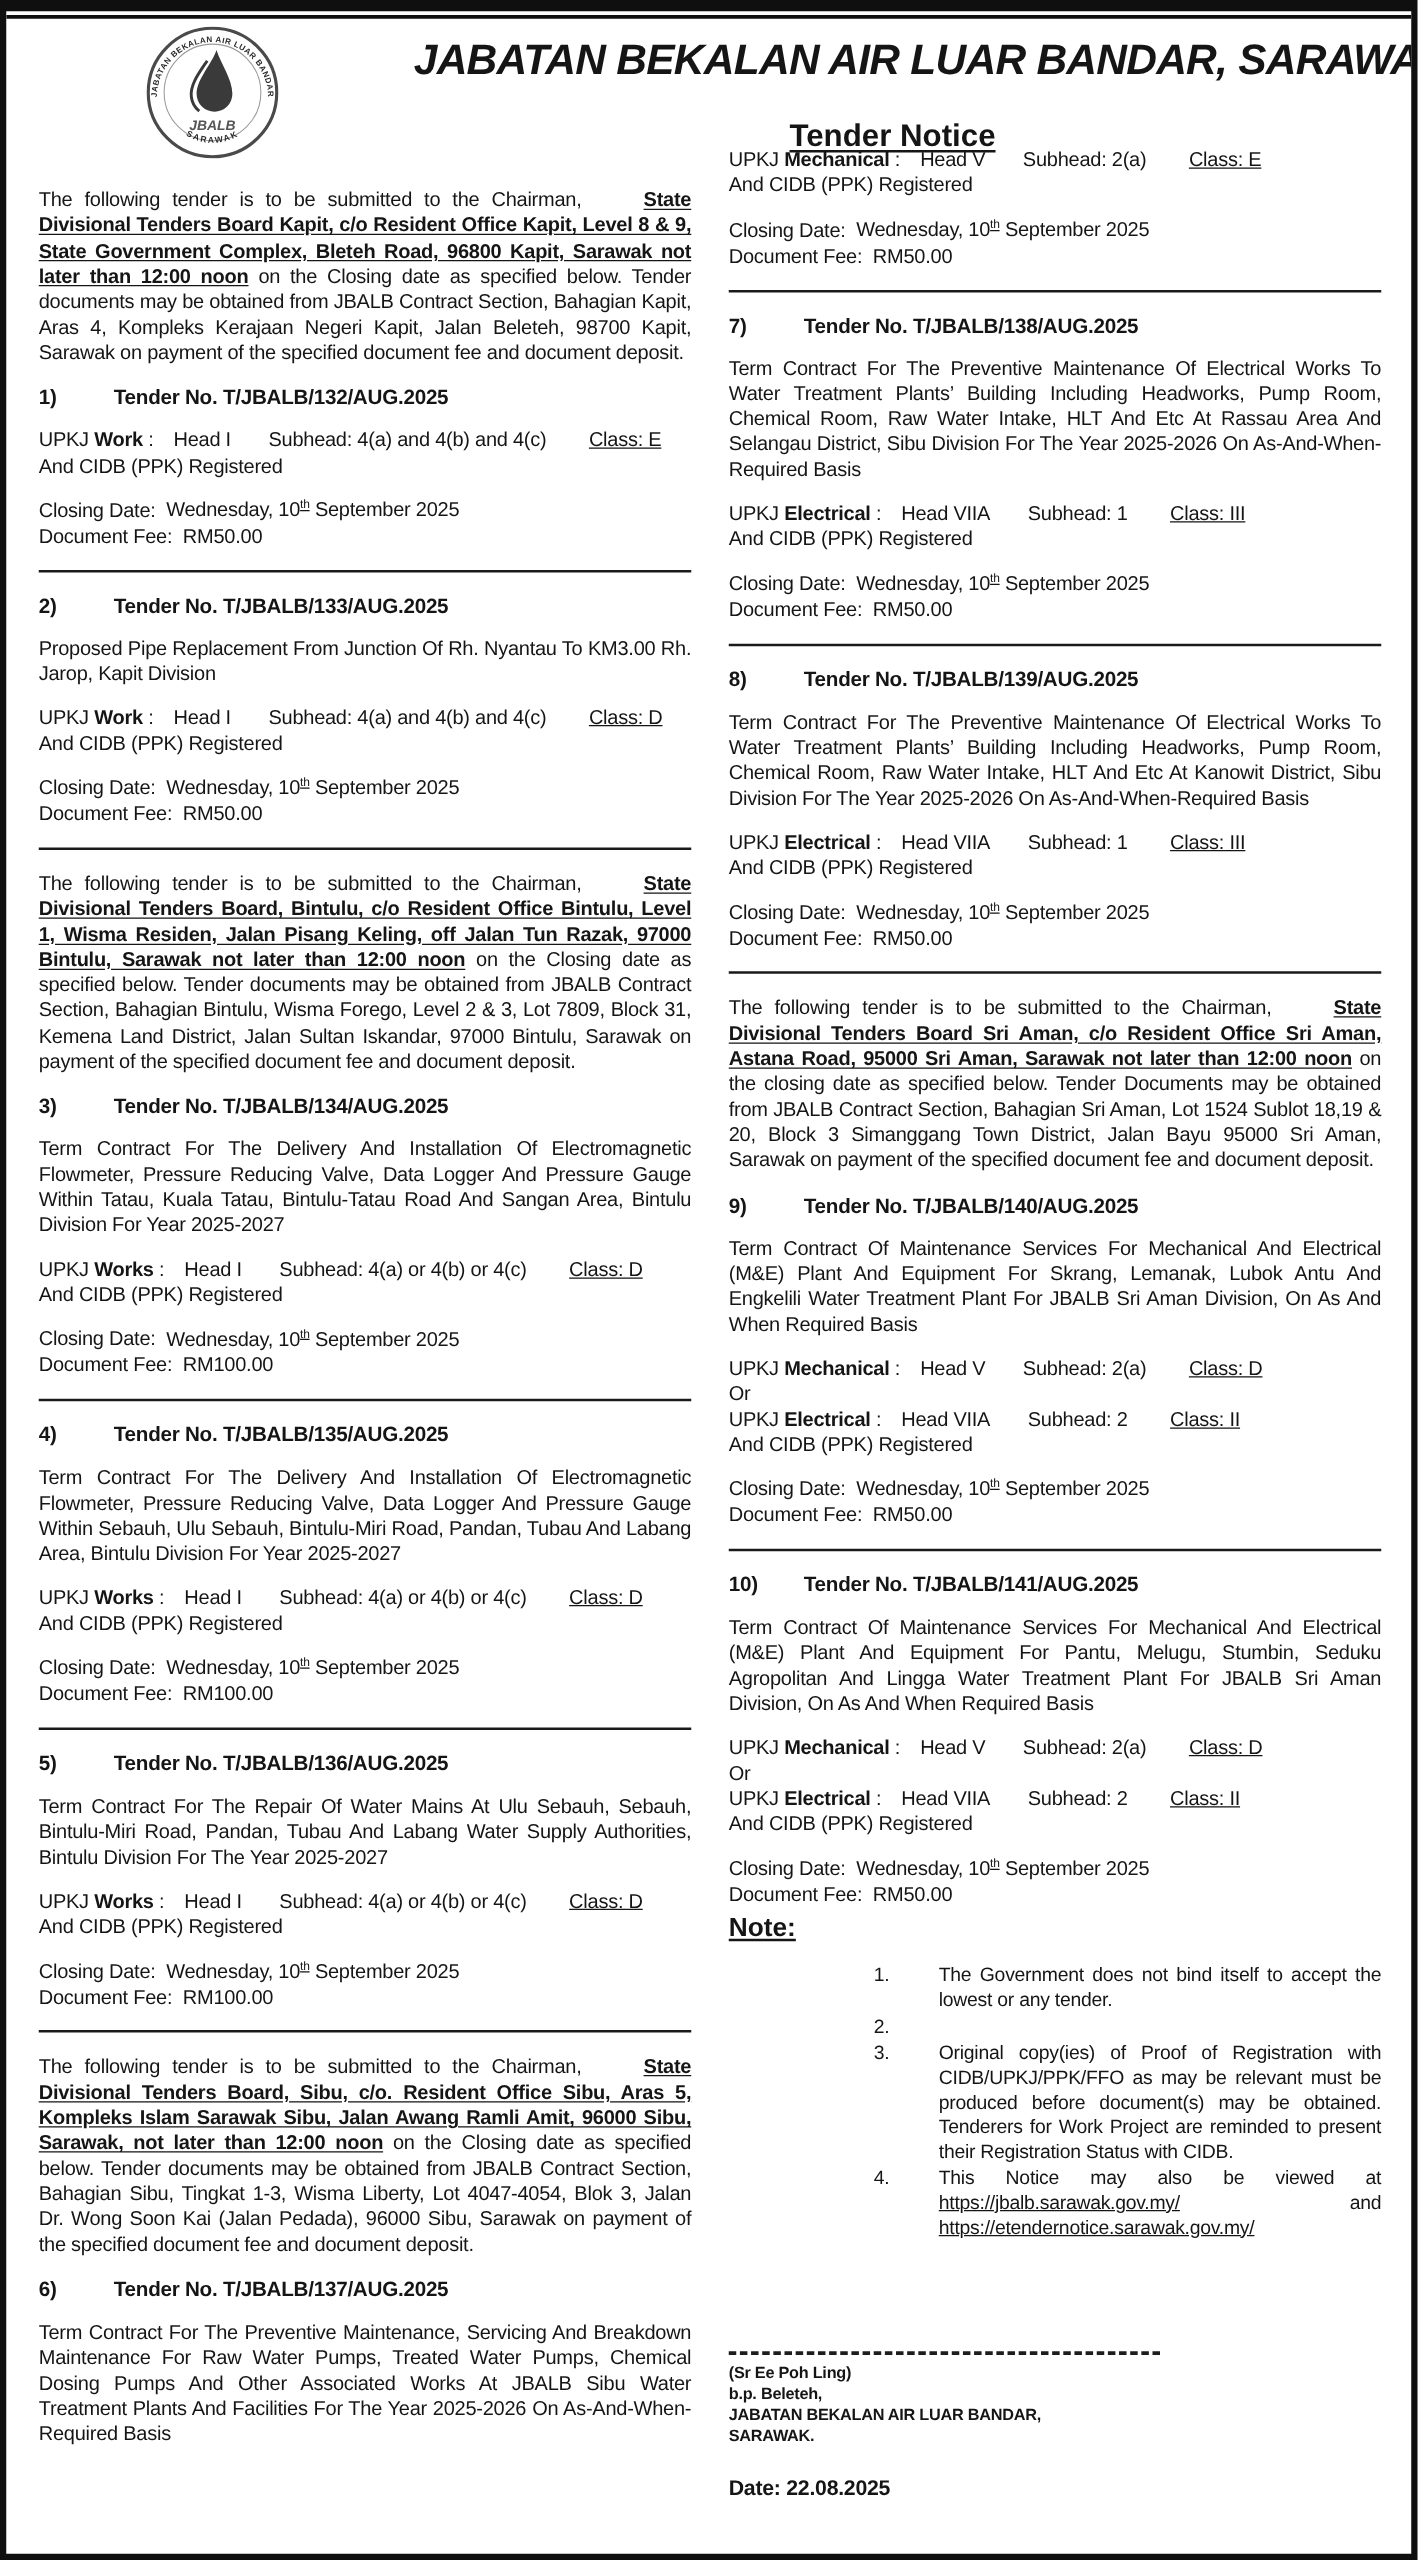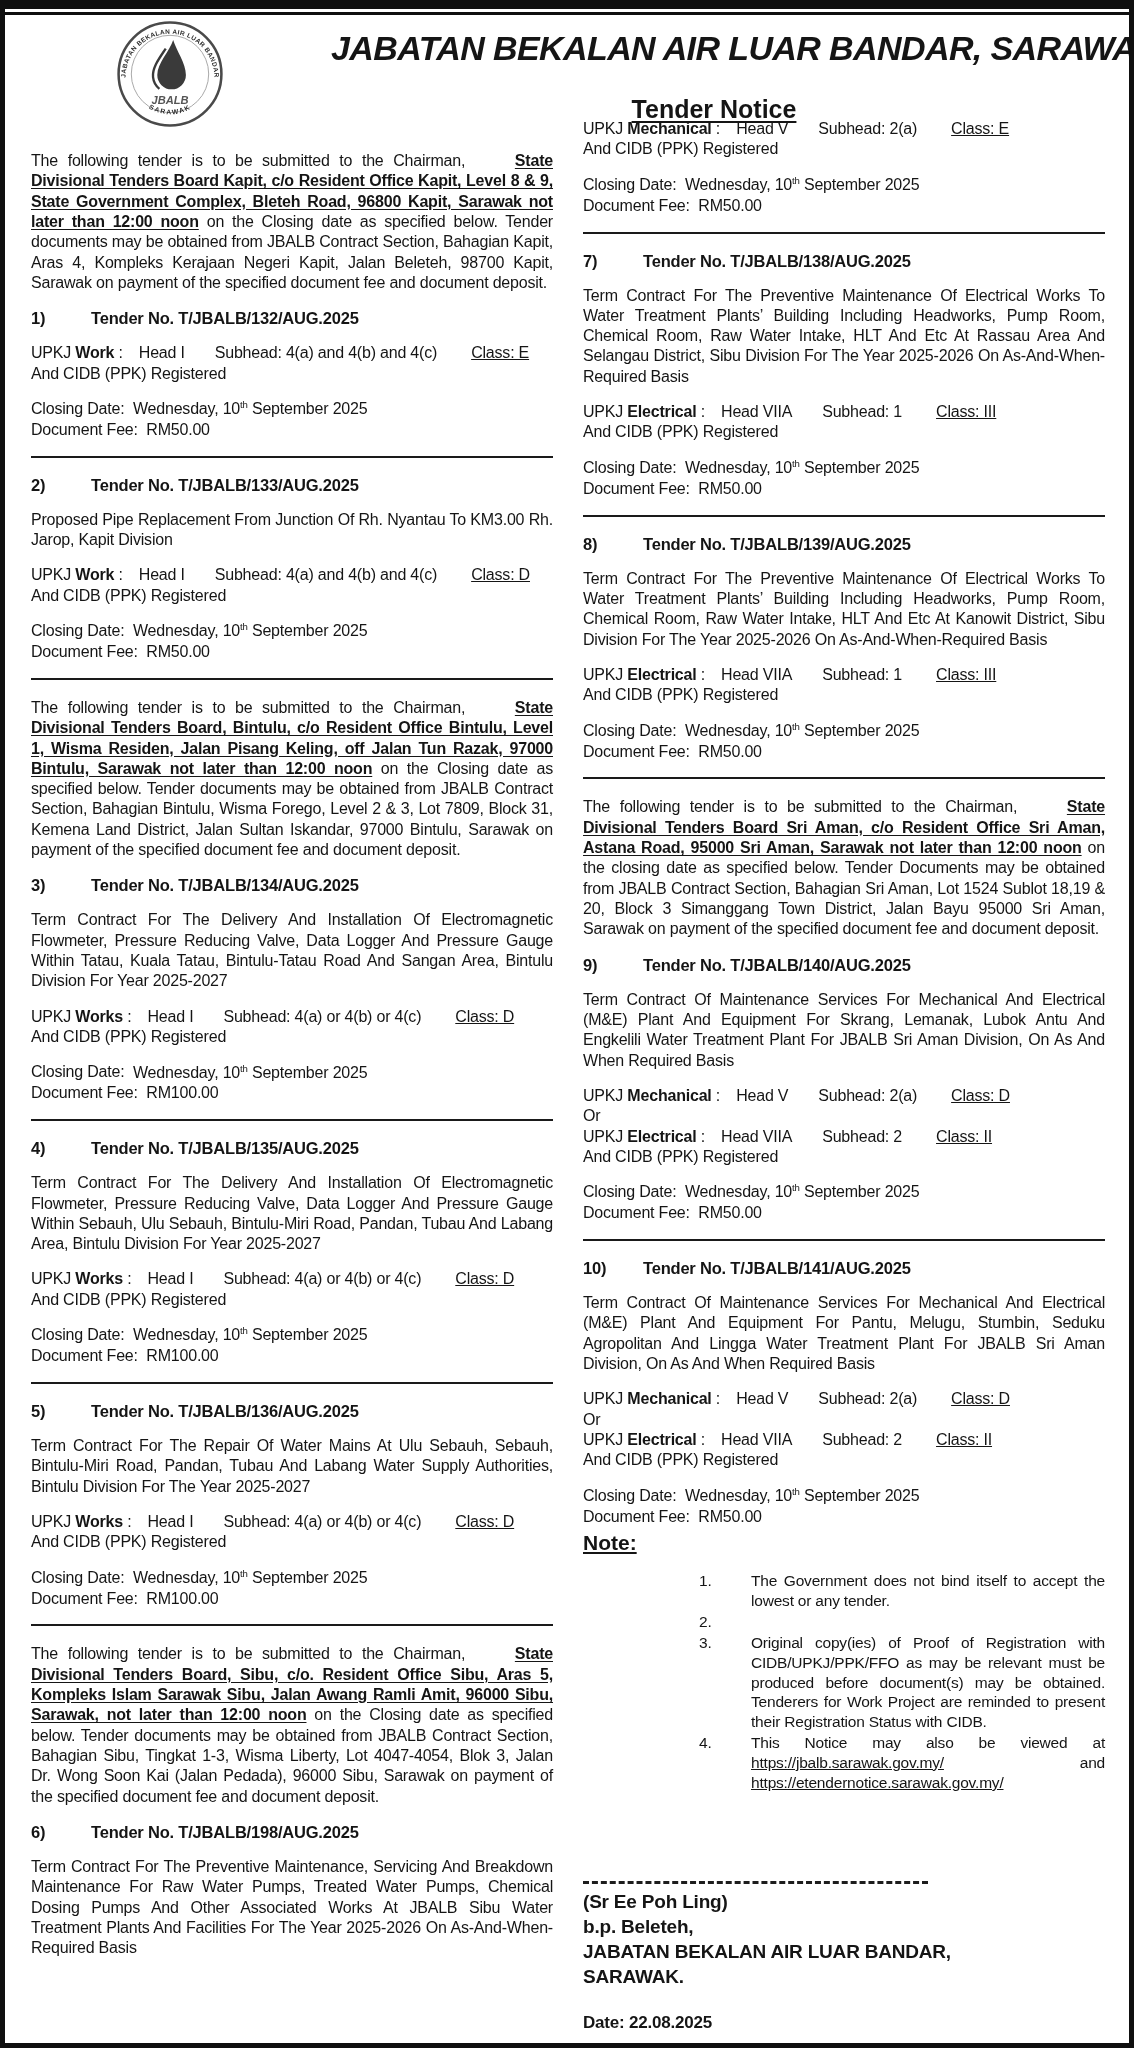"th" sup { text-decoration: none -> underline }
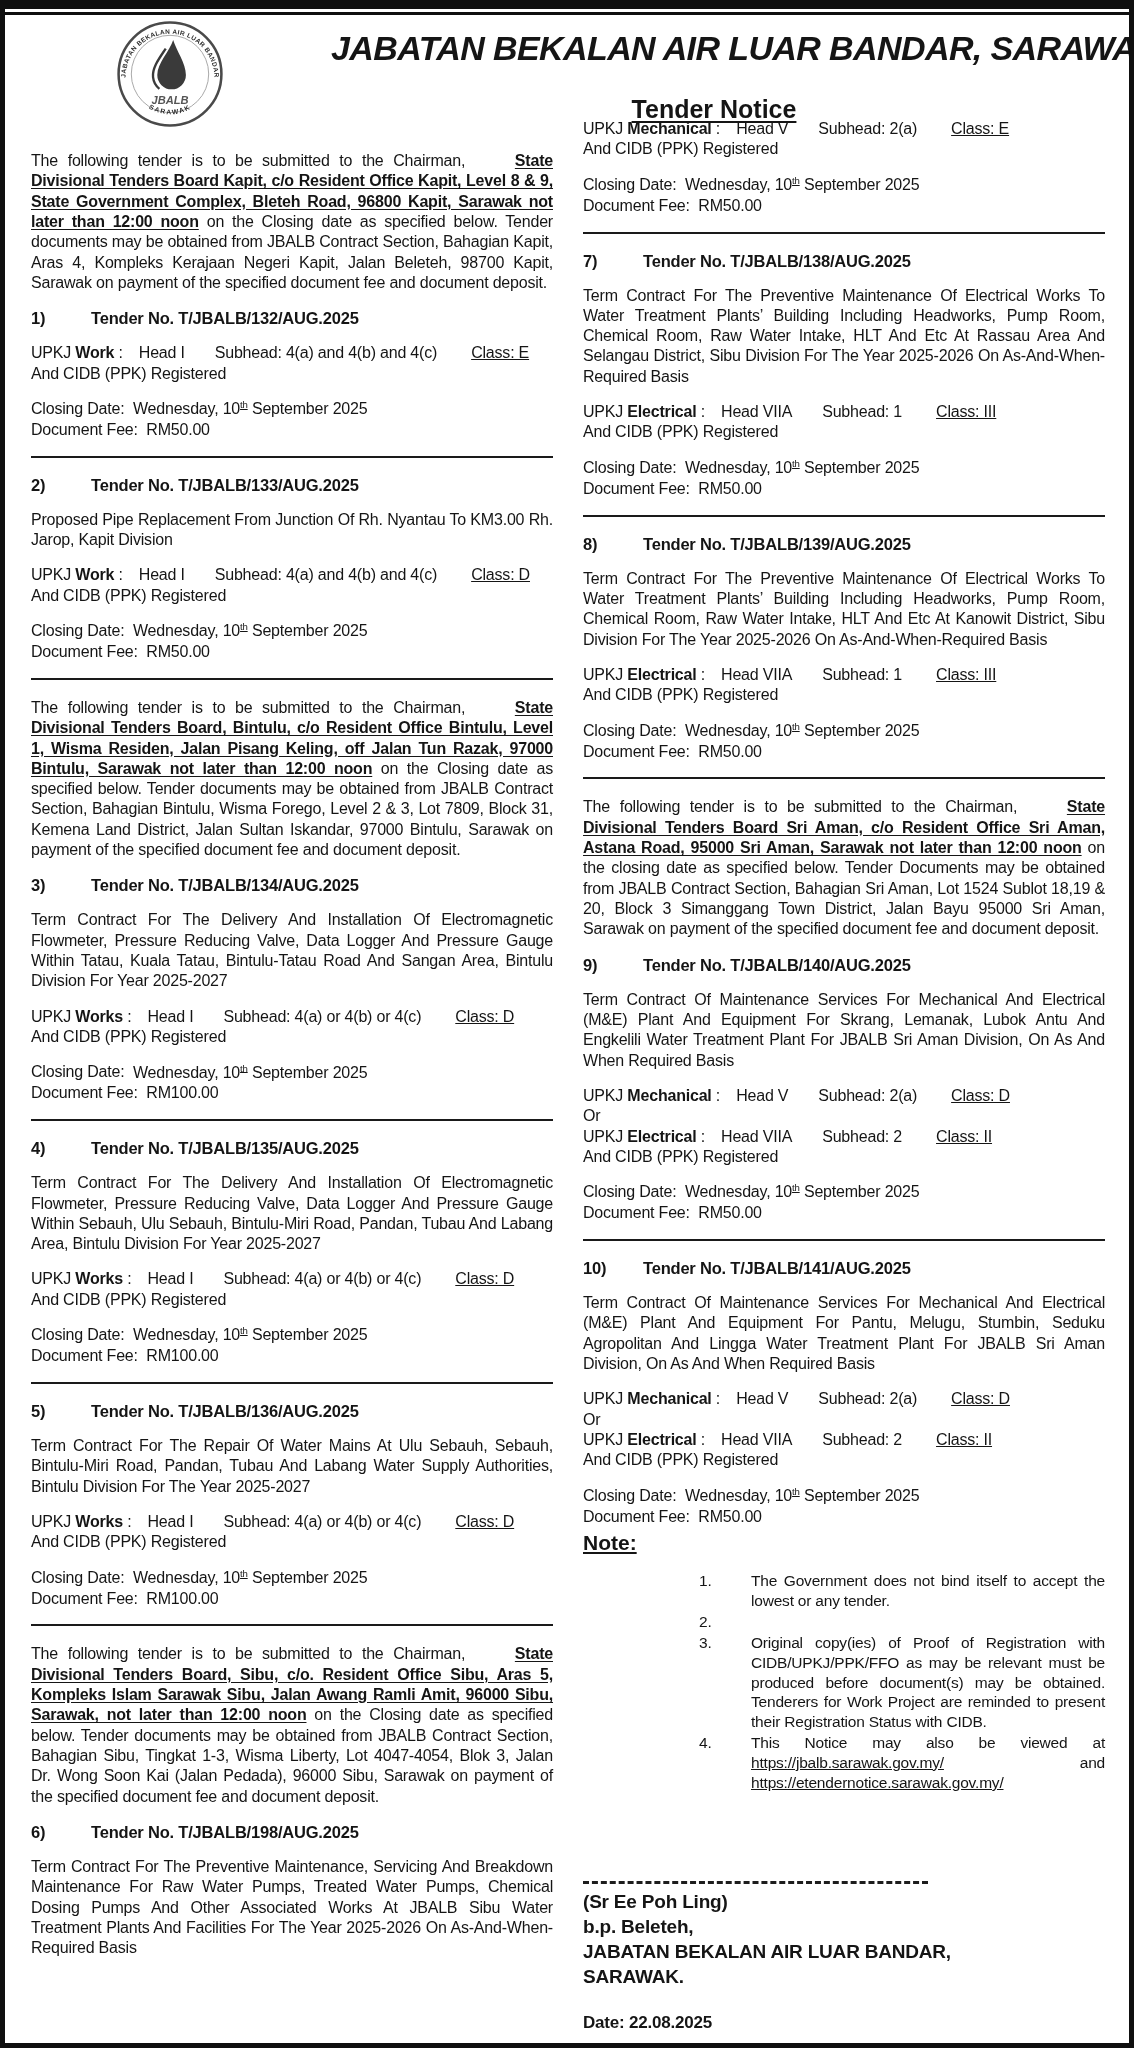"Tender No. T/JBALB/198/AUG.2025" span.t-no { text: T/JBALB/198/AUG.2025 -> T/JBALB/137/AUG.2025 }
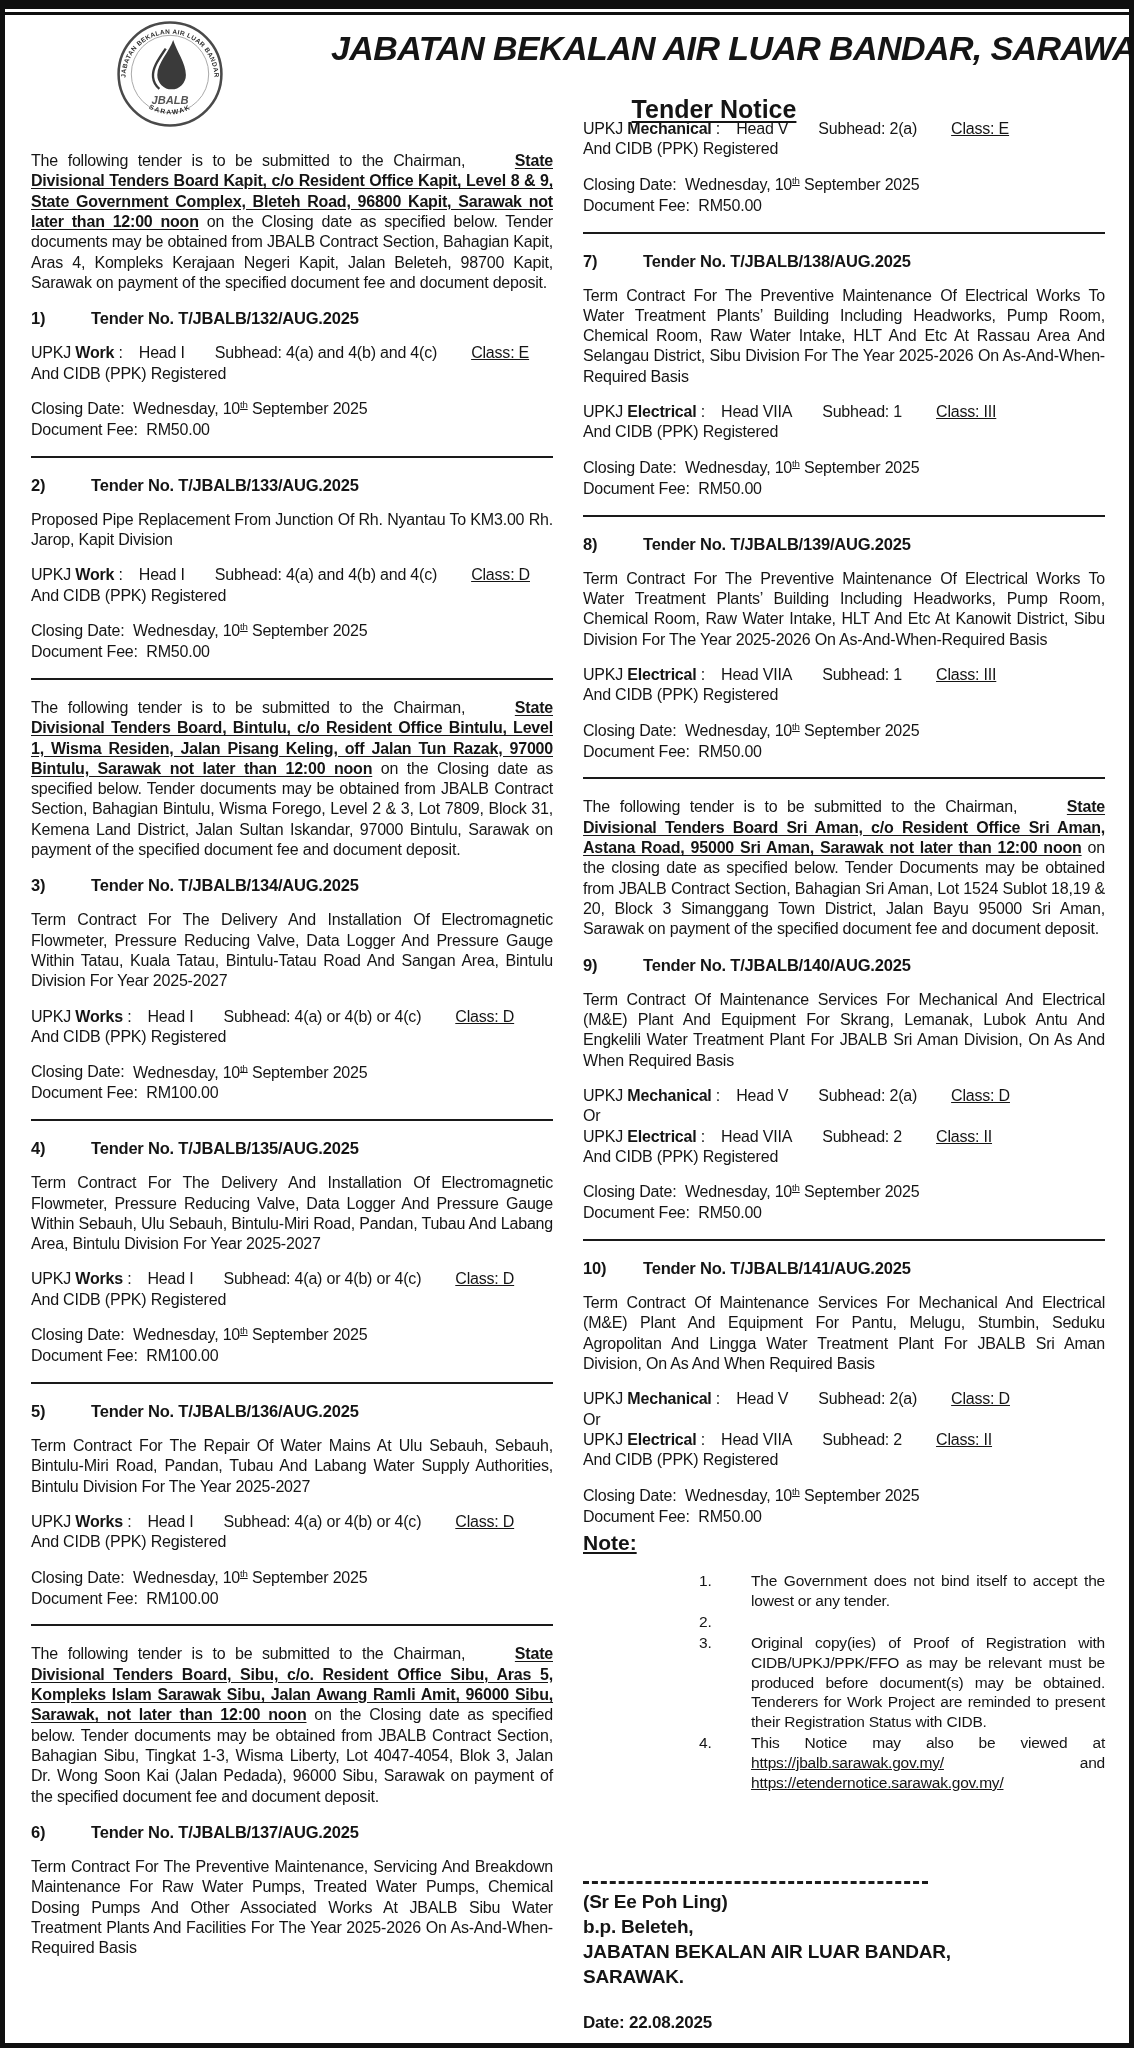"(Sr Ee Poh Ling)" .sig-name, .sig-line-txt { font-size: 19px -> 13px }
